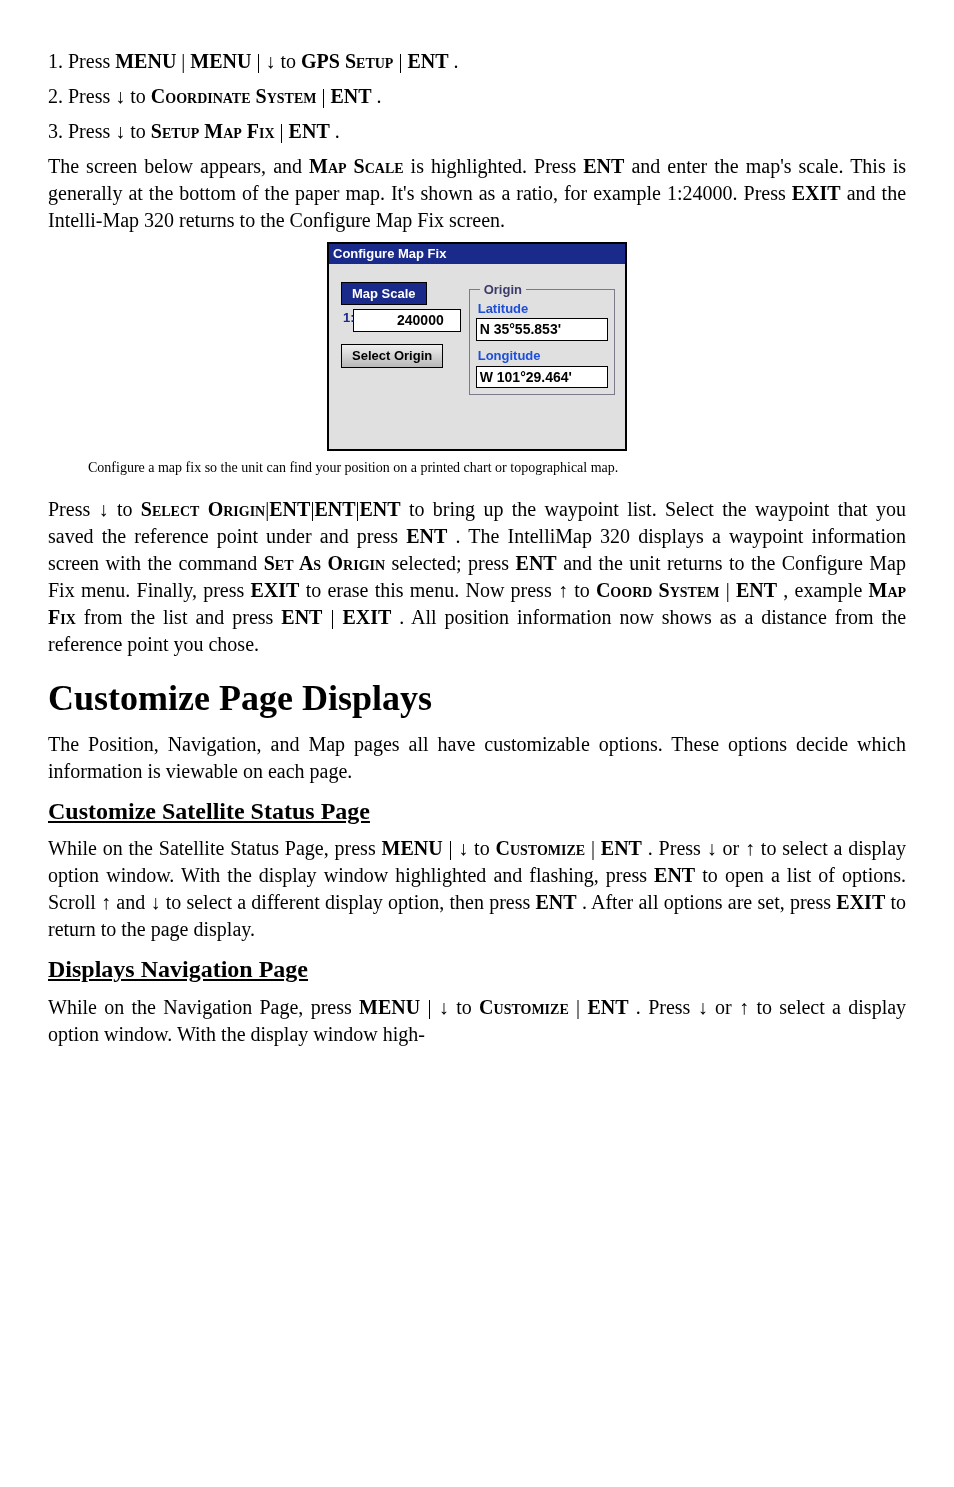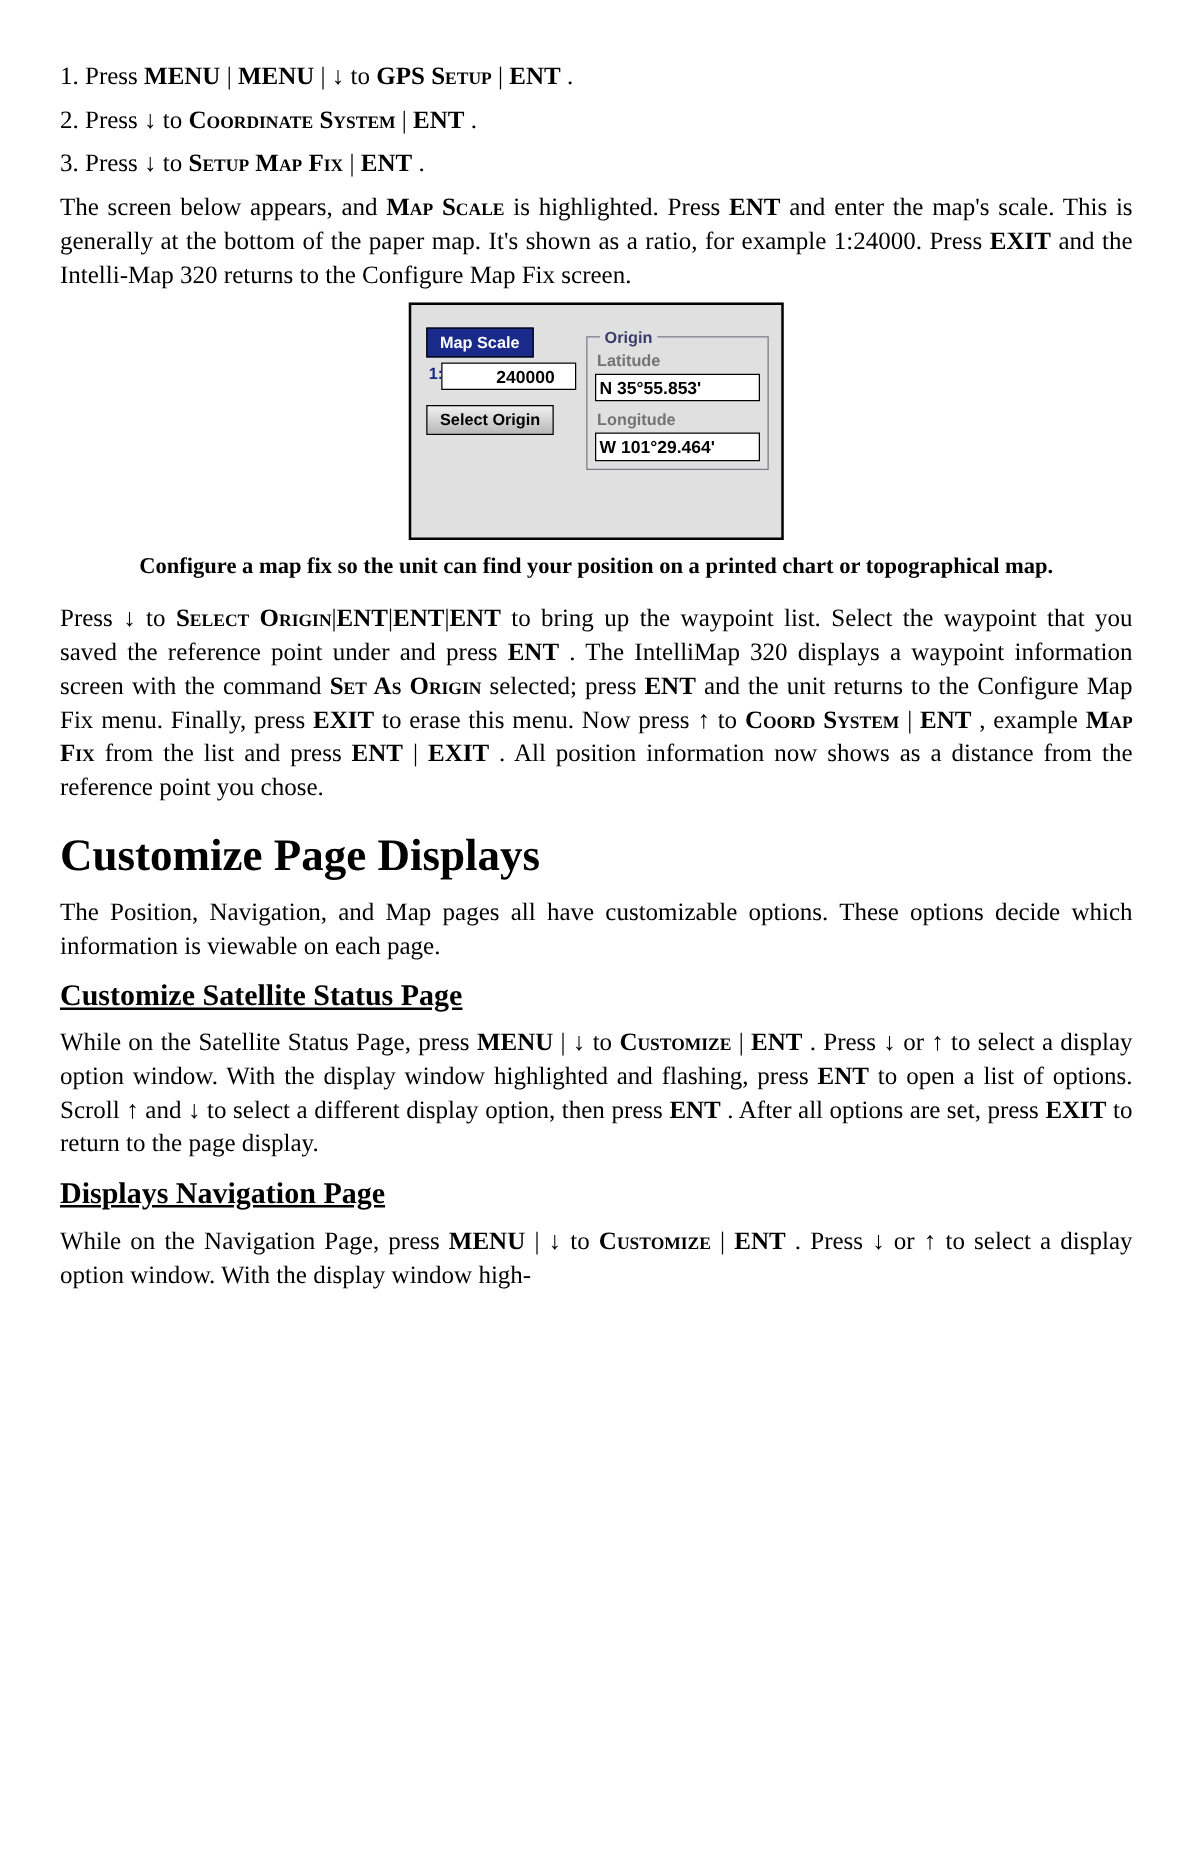"Configure Map Fix" div.titlebar { html: none -> <div>Configure Map Fix</div> }
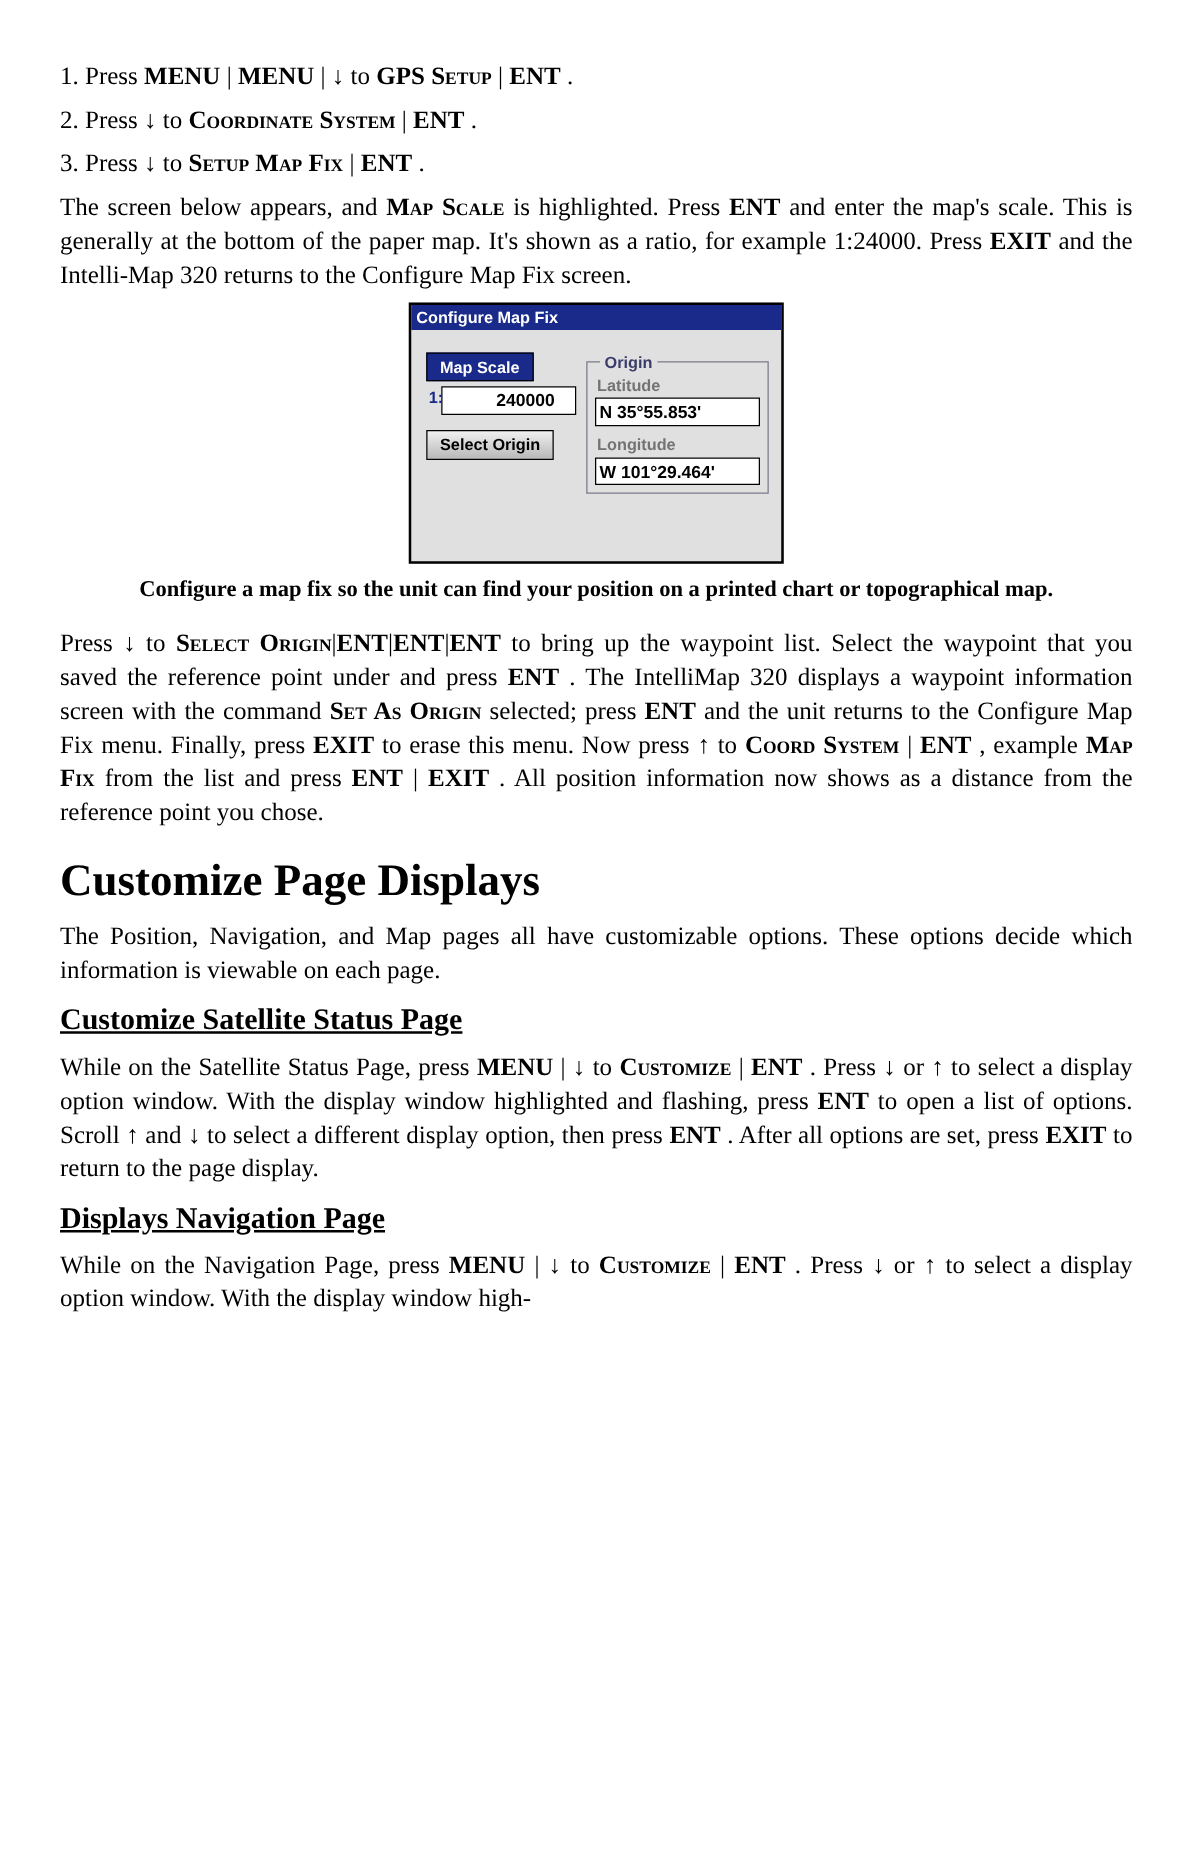"Latitude" .lbl { color: #737373 -> #1d4ed8 }
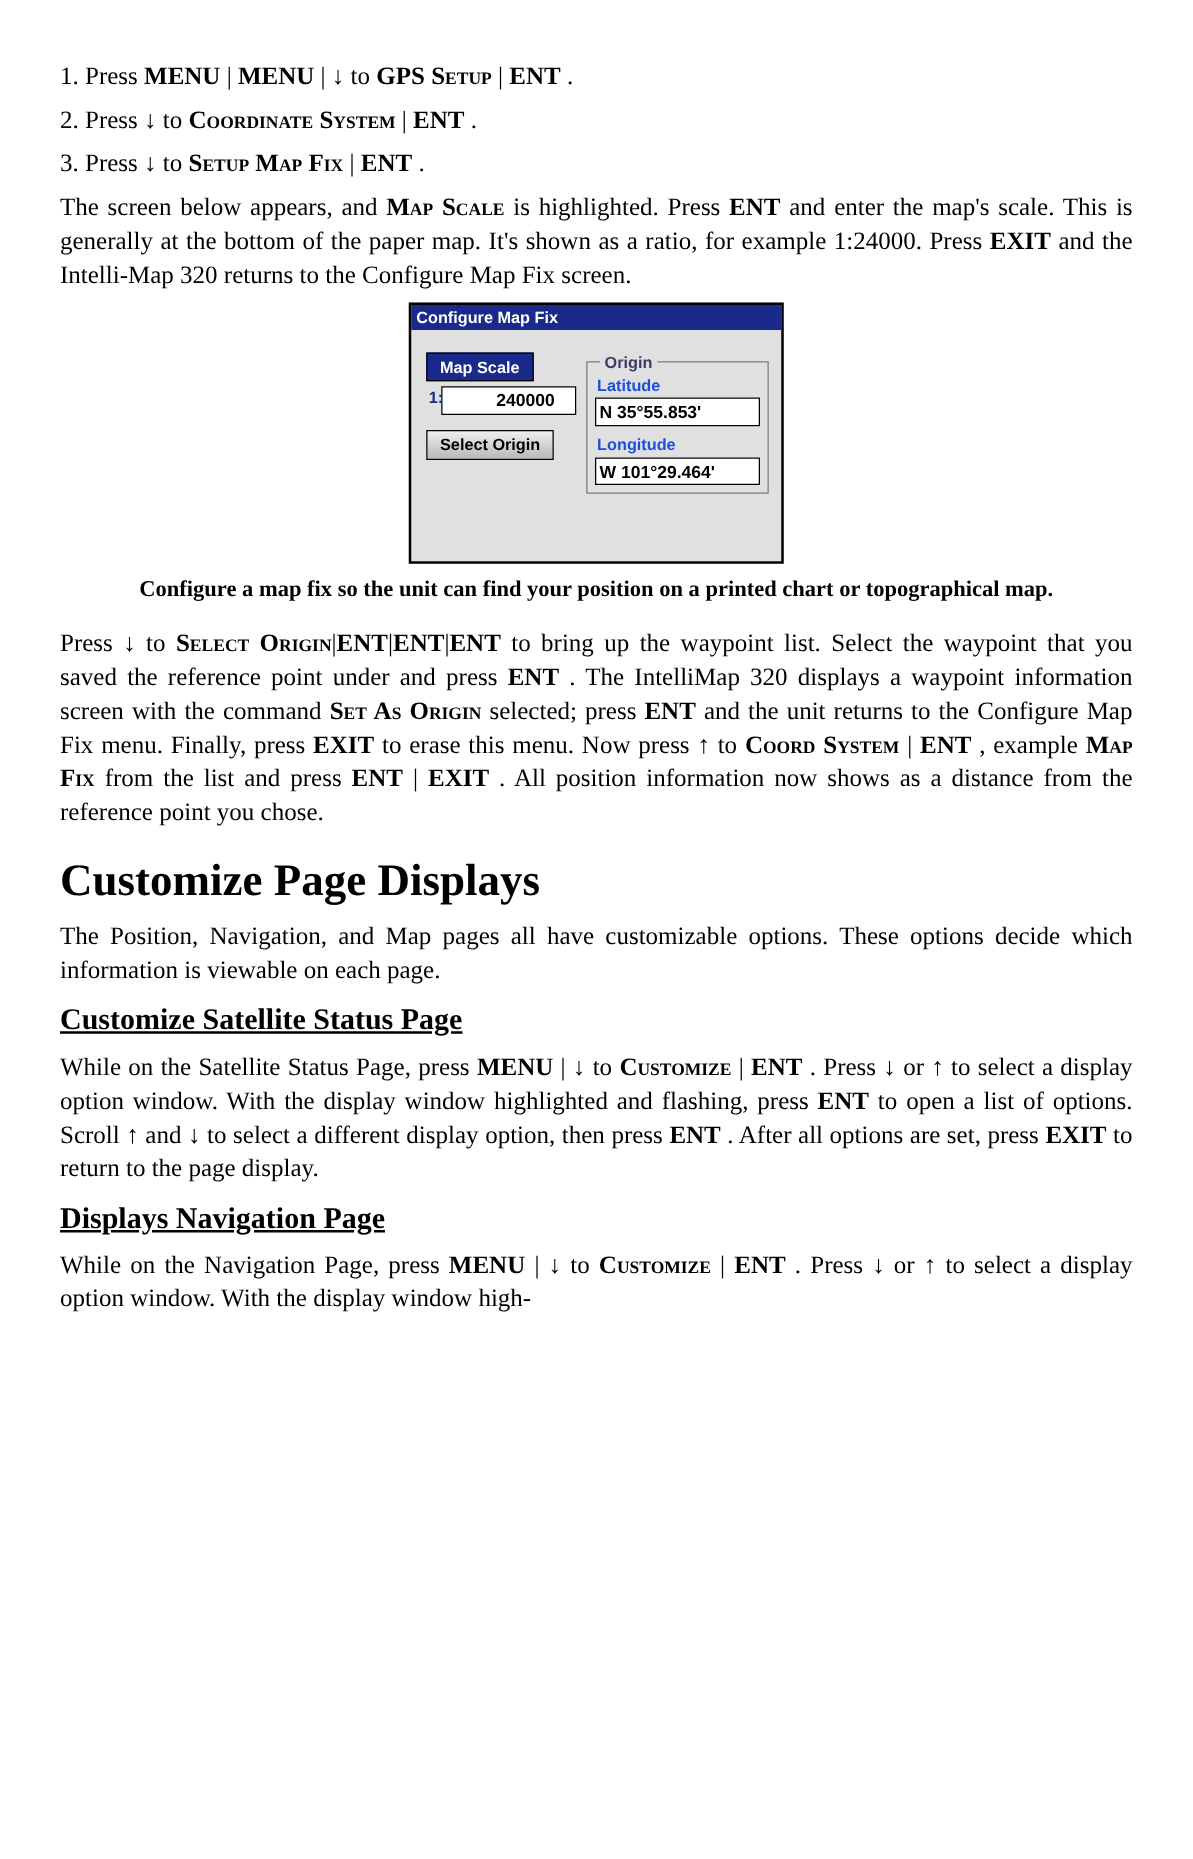"Configure a map fix so" .caption { font-size: 18px -> 14px; font-weight: bold -> normal; text-align: center -> left }
